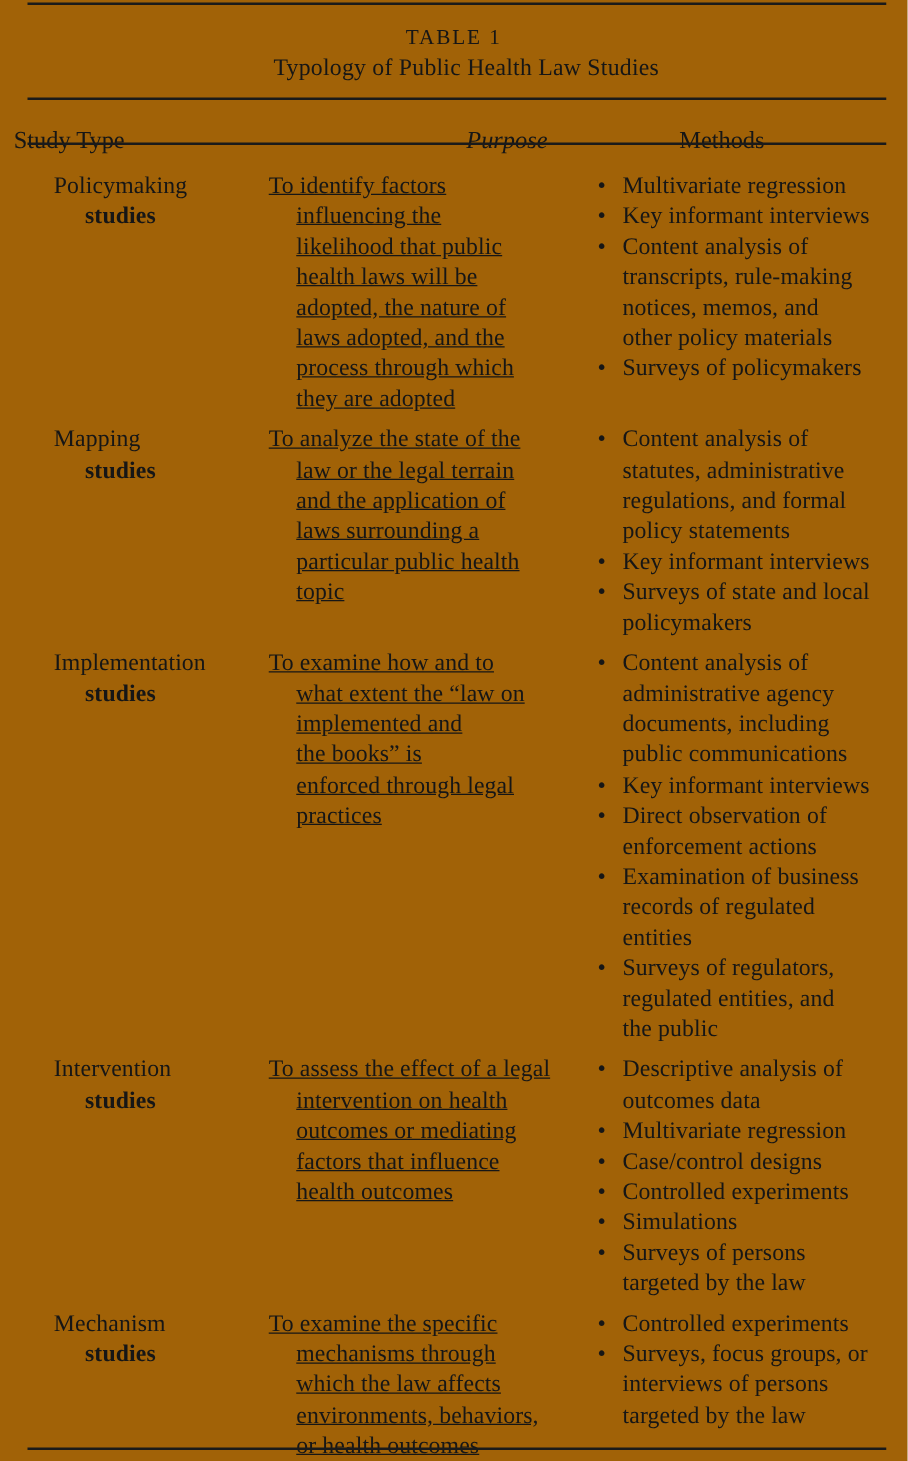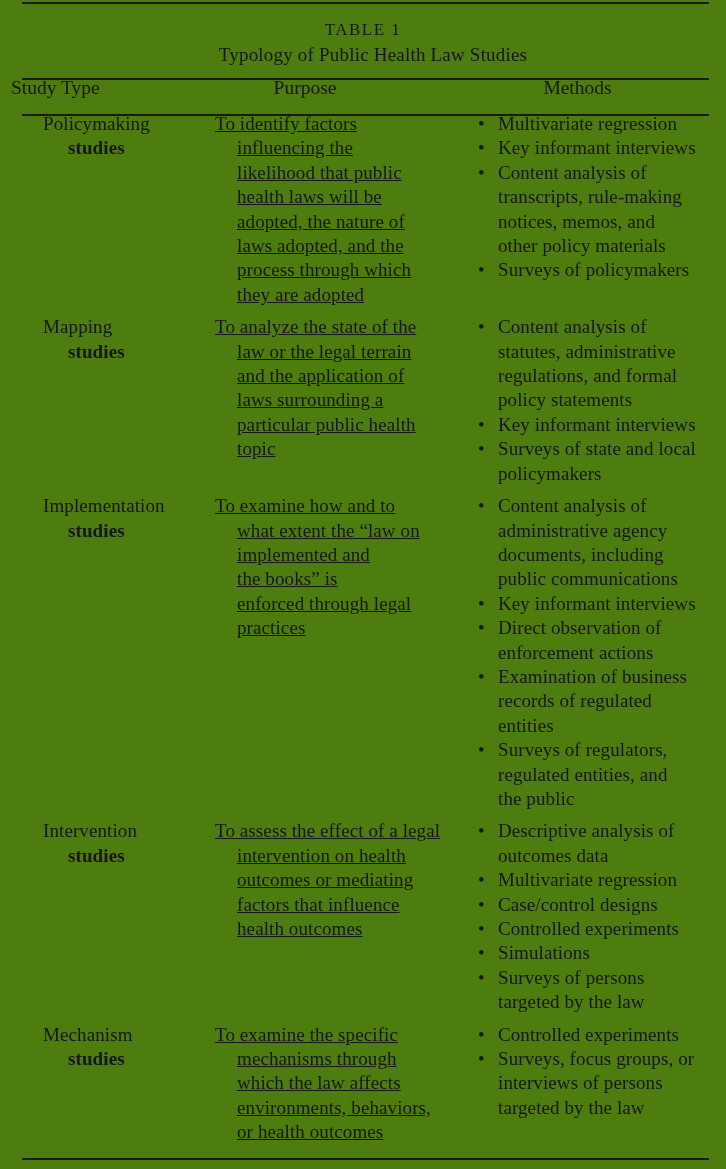"TABLE 1" .page { background: #4d7c0f -> #a16207 }
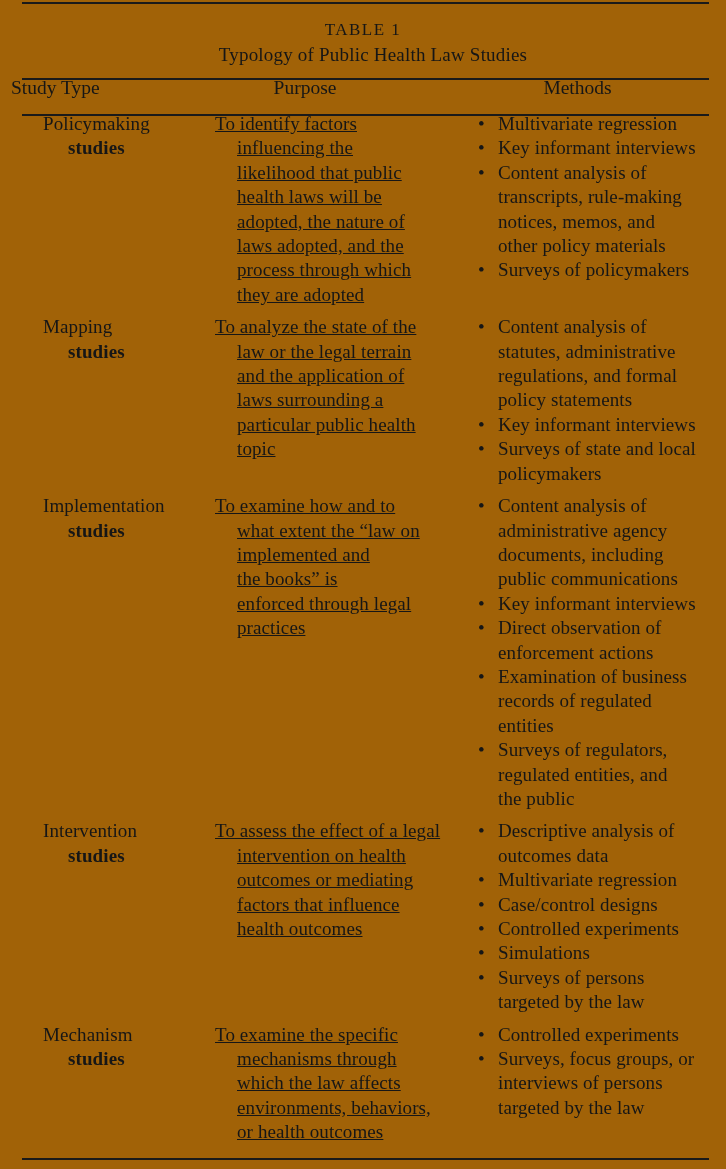"Study Type" .header-row { margin-top: 8px -> 33px }
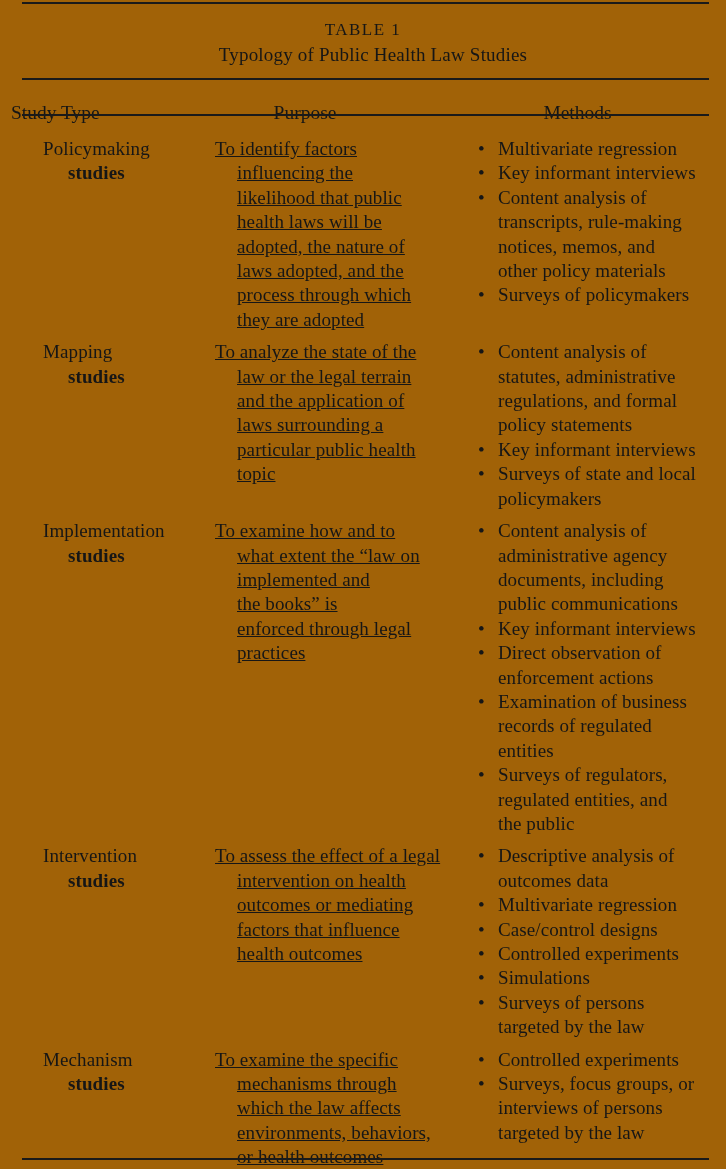"Purpose" .hc2 { font-style: none -> italic; text-align: center -> right }
